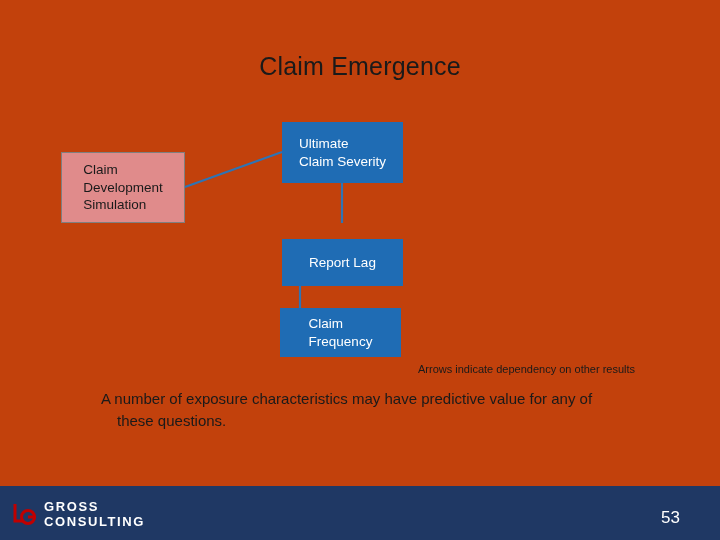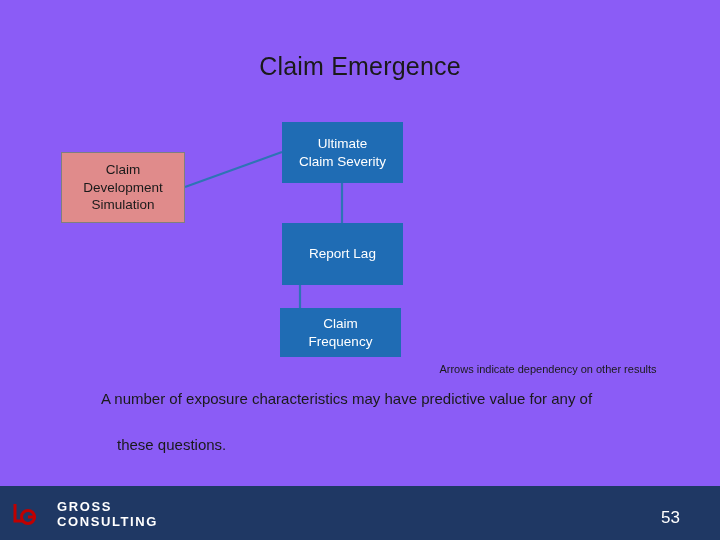"Claim Emergence" .slide { background: #8b5cf6 -> #c2410c }
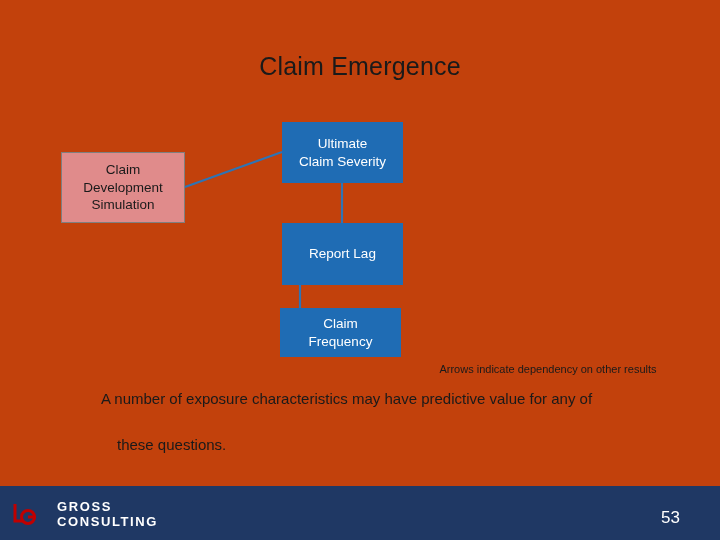"Ultimate" .box { text-align: center -> none }
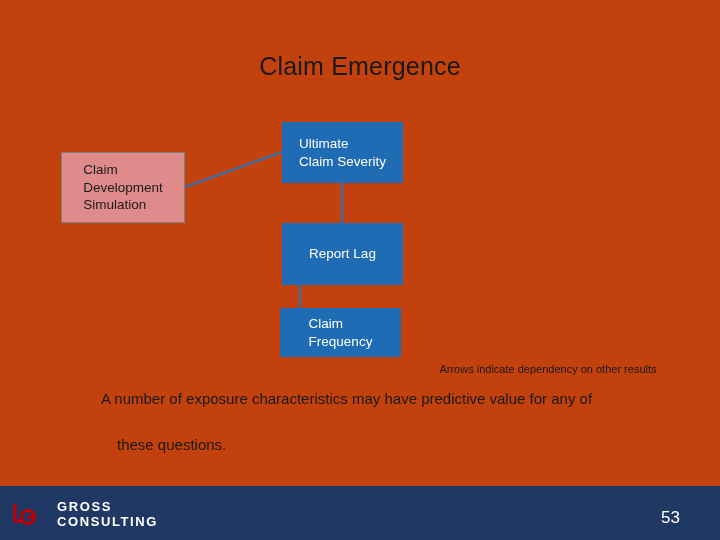"Report Lag" #box-report-lag { height: 62px -> 47px; top: 223px -> 239px }
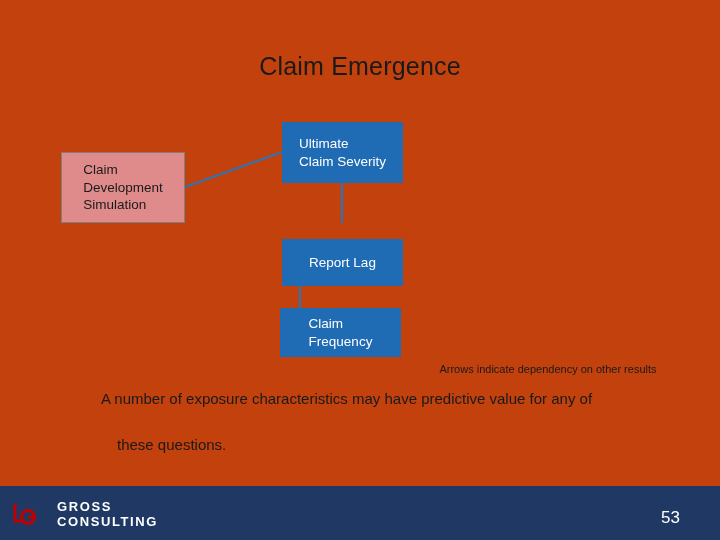"Arrows indicate dependency on other" .arrow-note { text-align: center -> left }
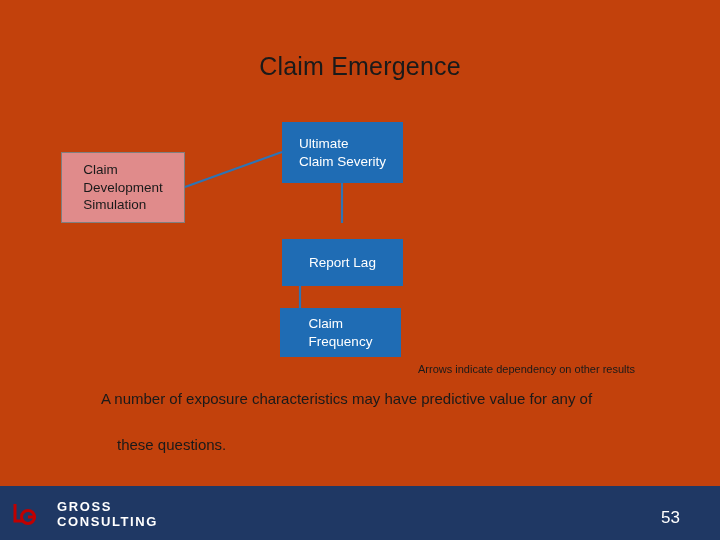"these questions." .body-text .line2 { margin-top: 24px -> none }
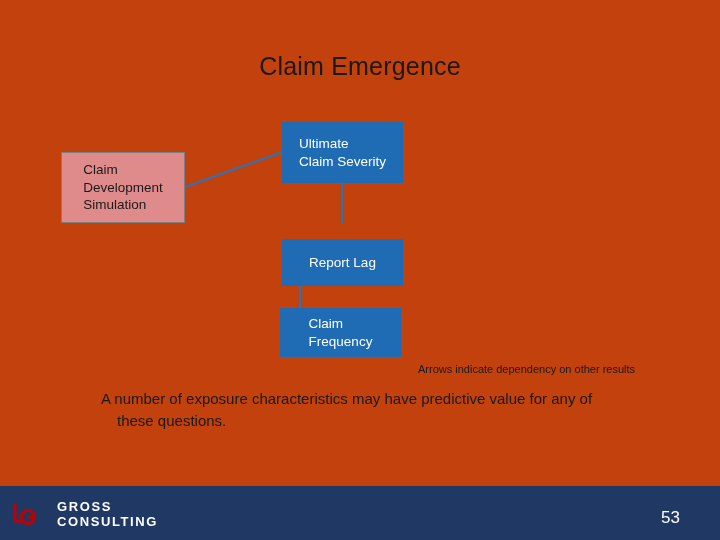"GROSS CONSULTING" .footer-logo { gap: 13px -> none }
